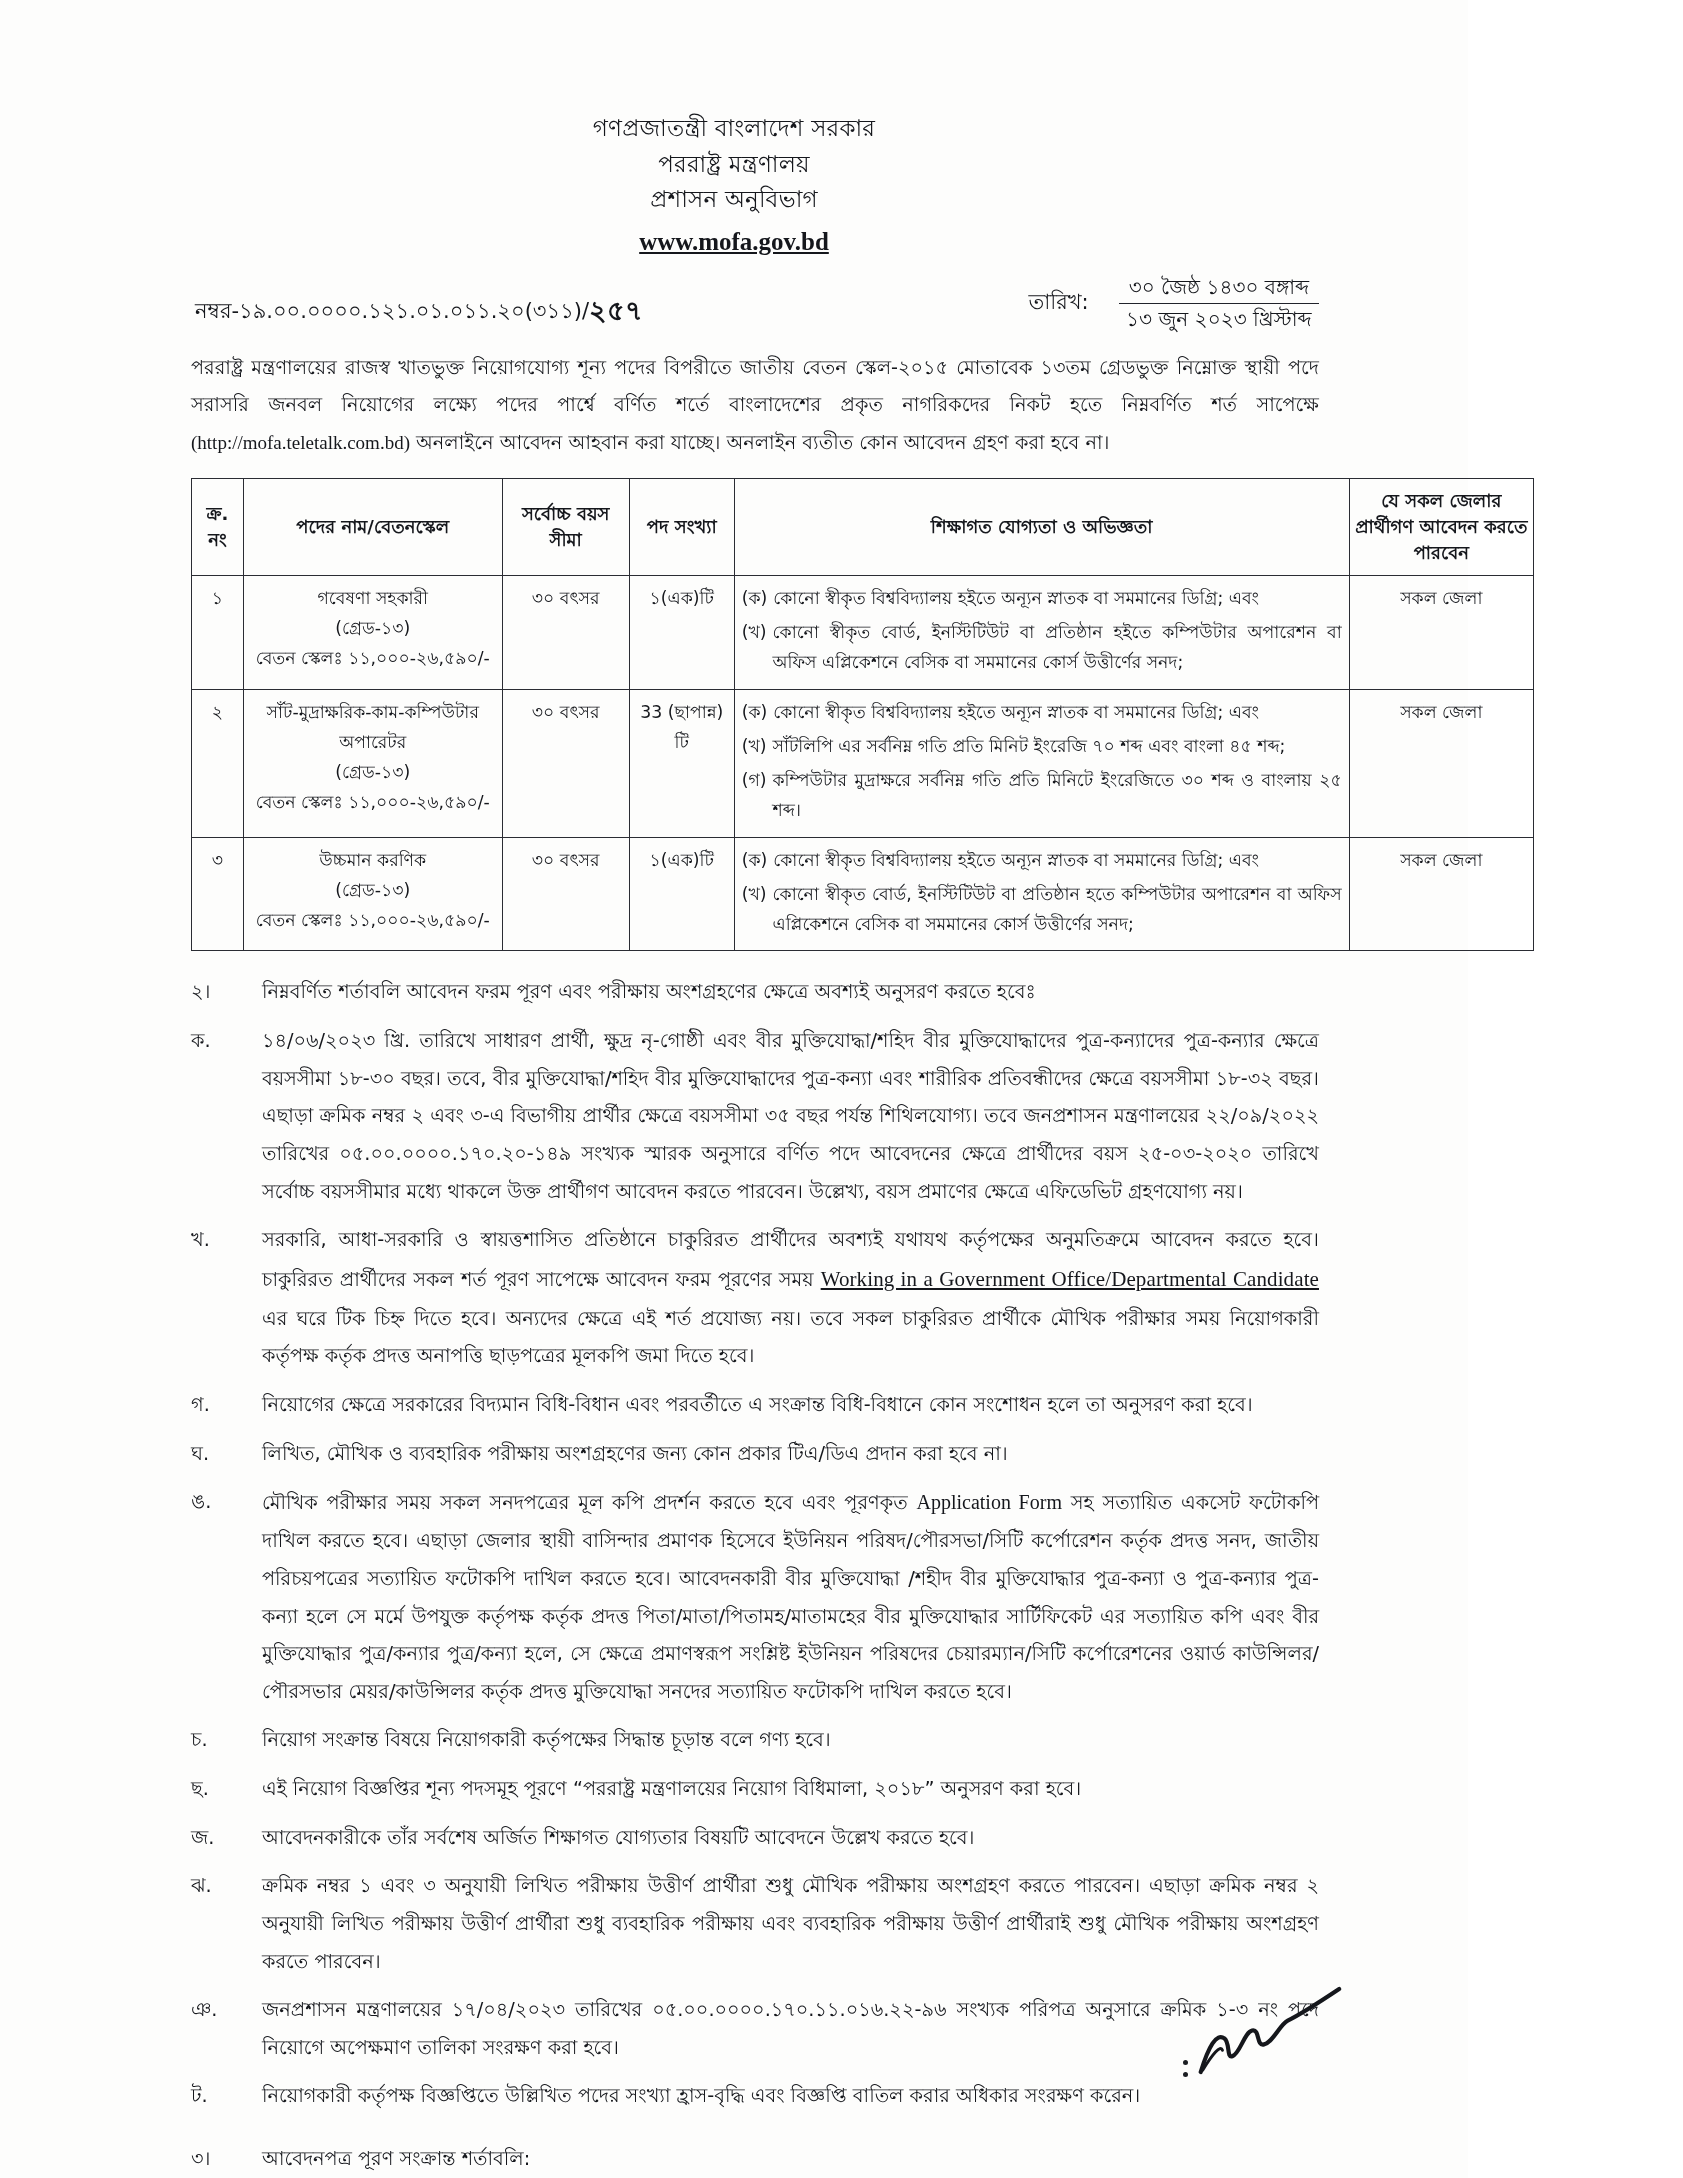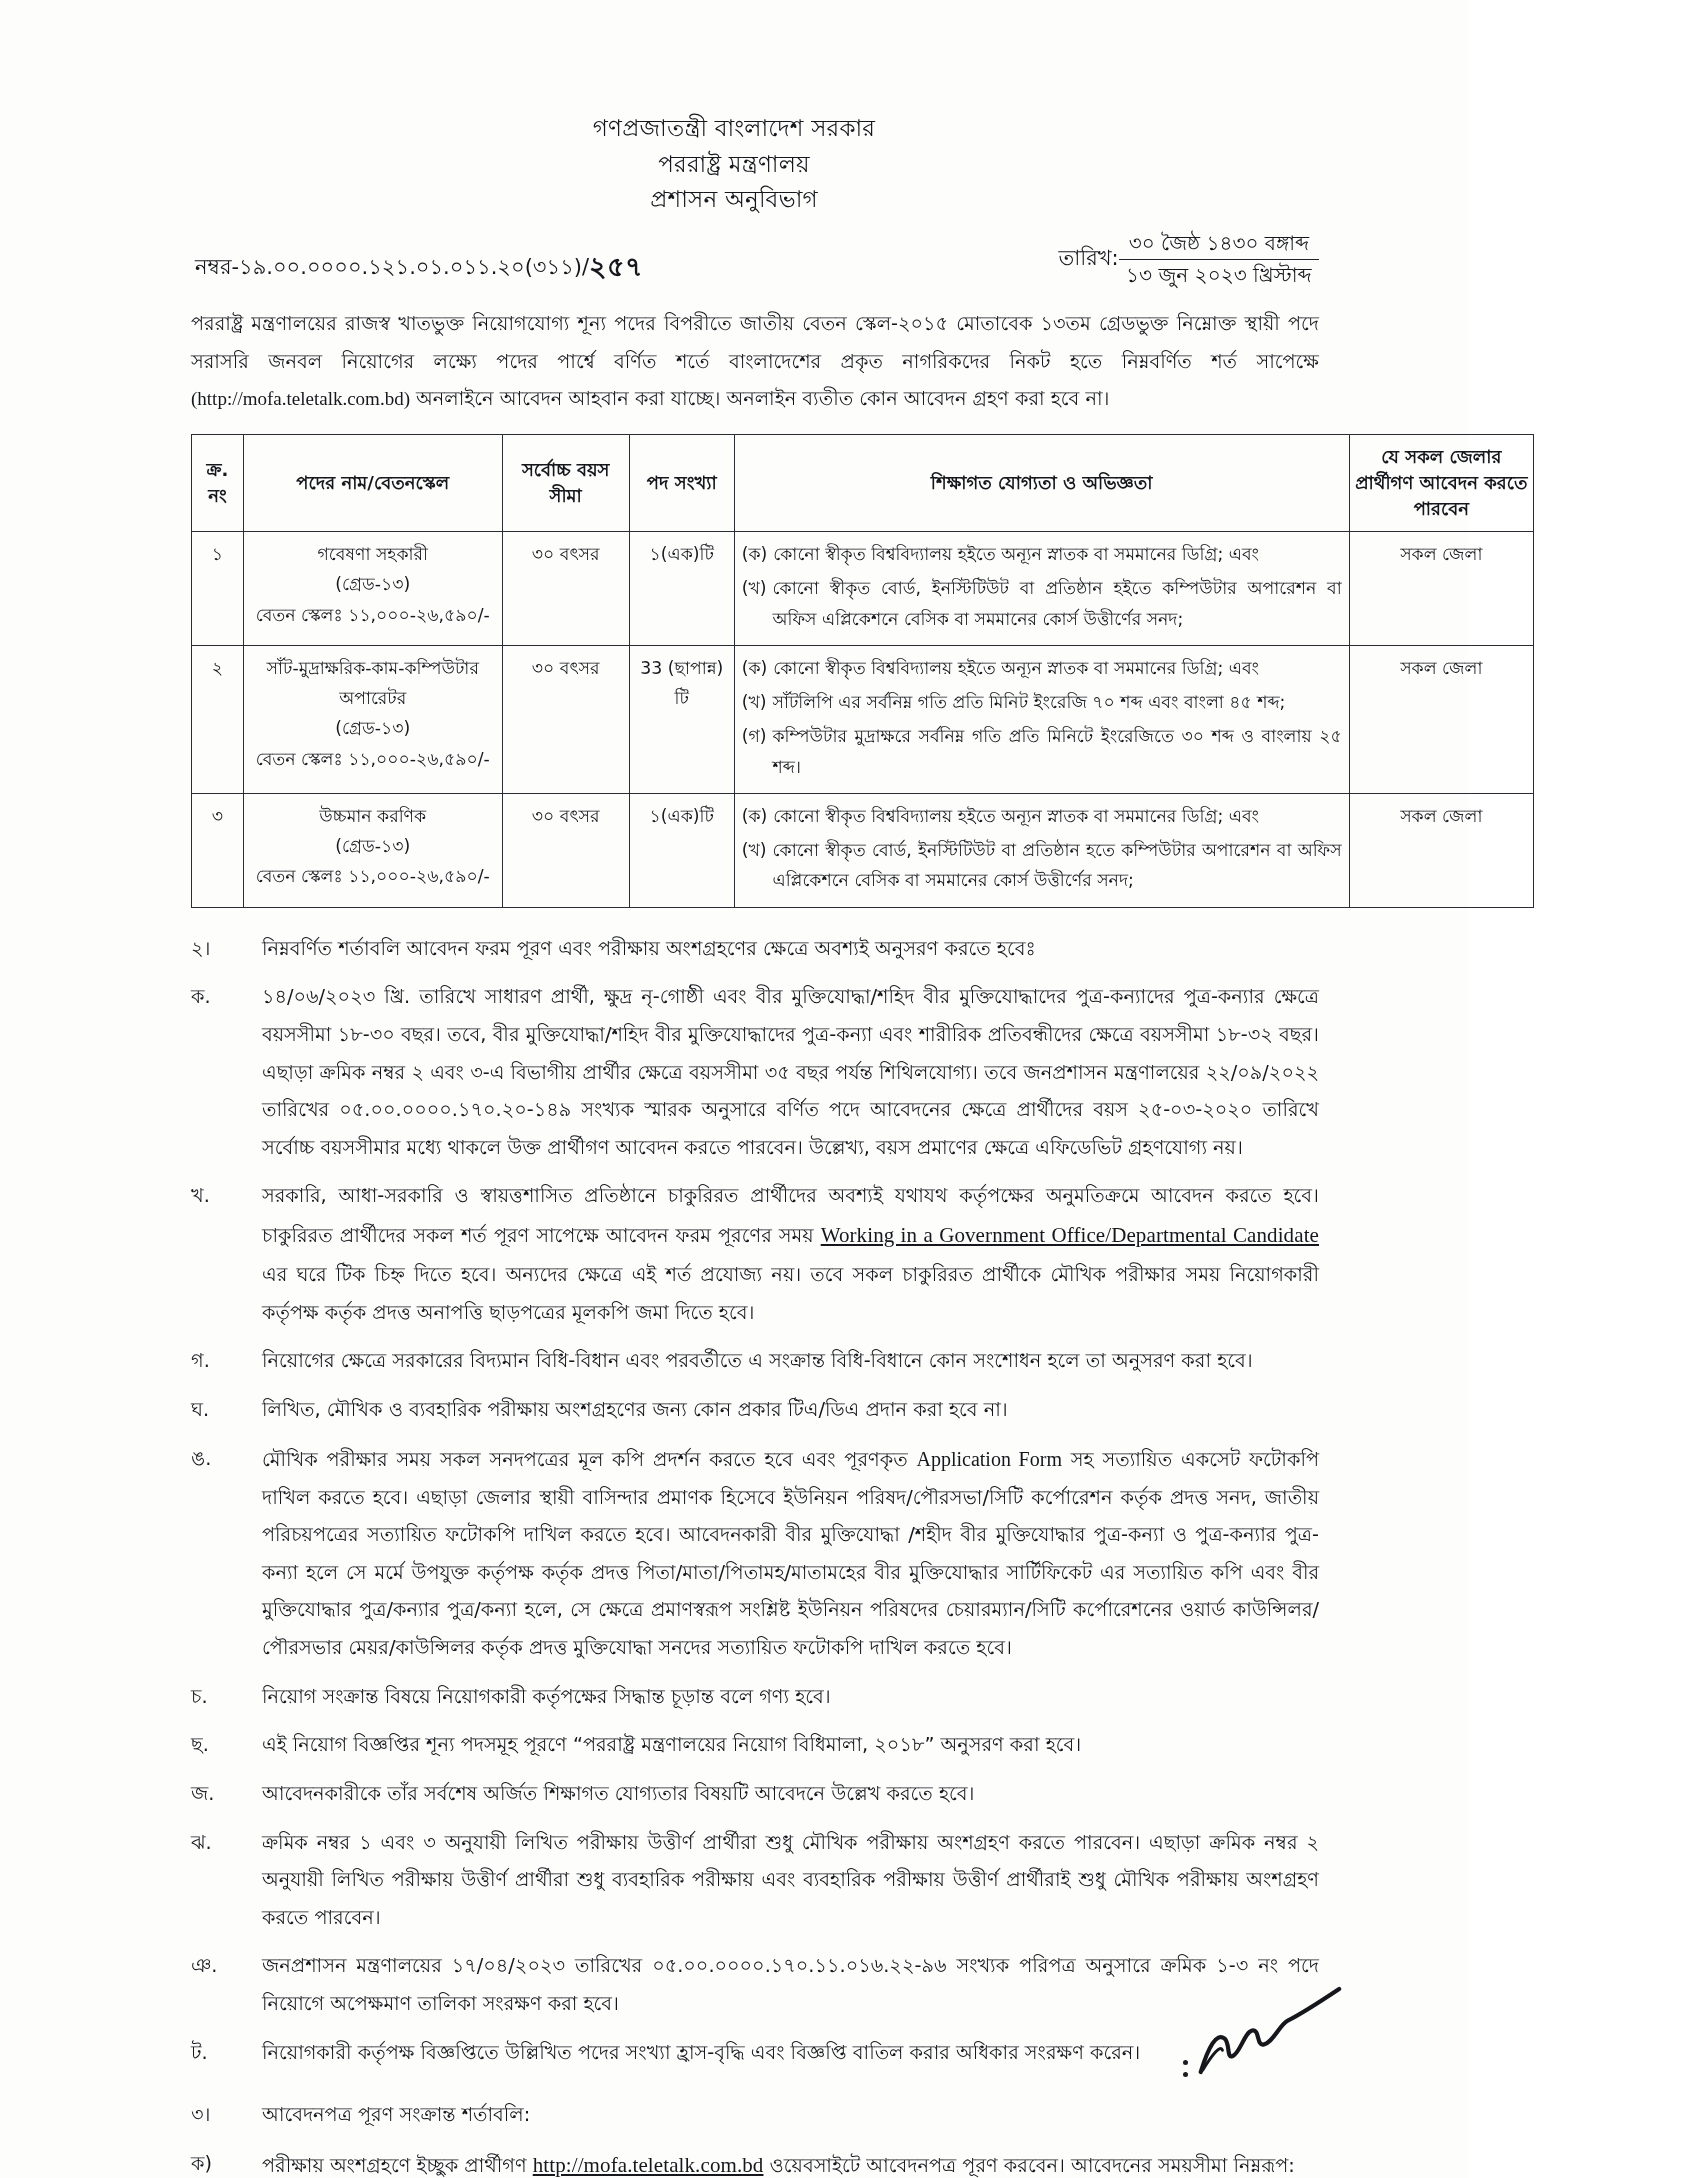"www.mofa.gov.bd" div.h-url { html: none -> <div>www.mofa.gov.bd</div> }
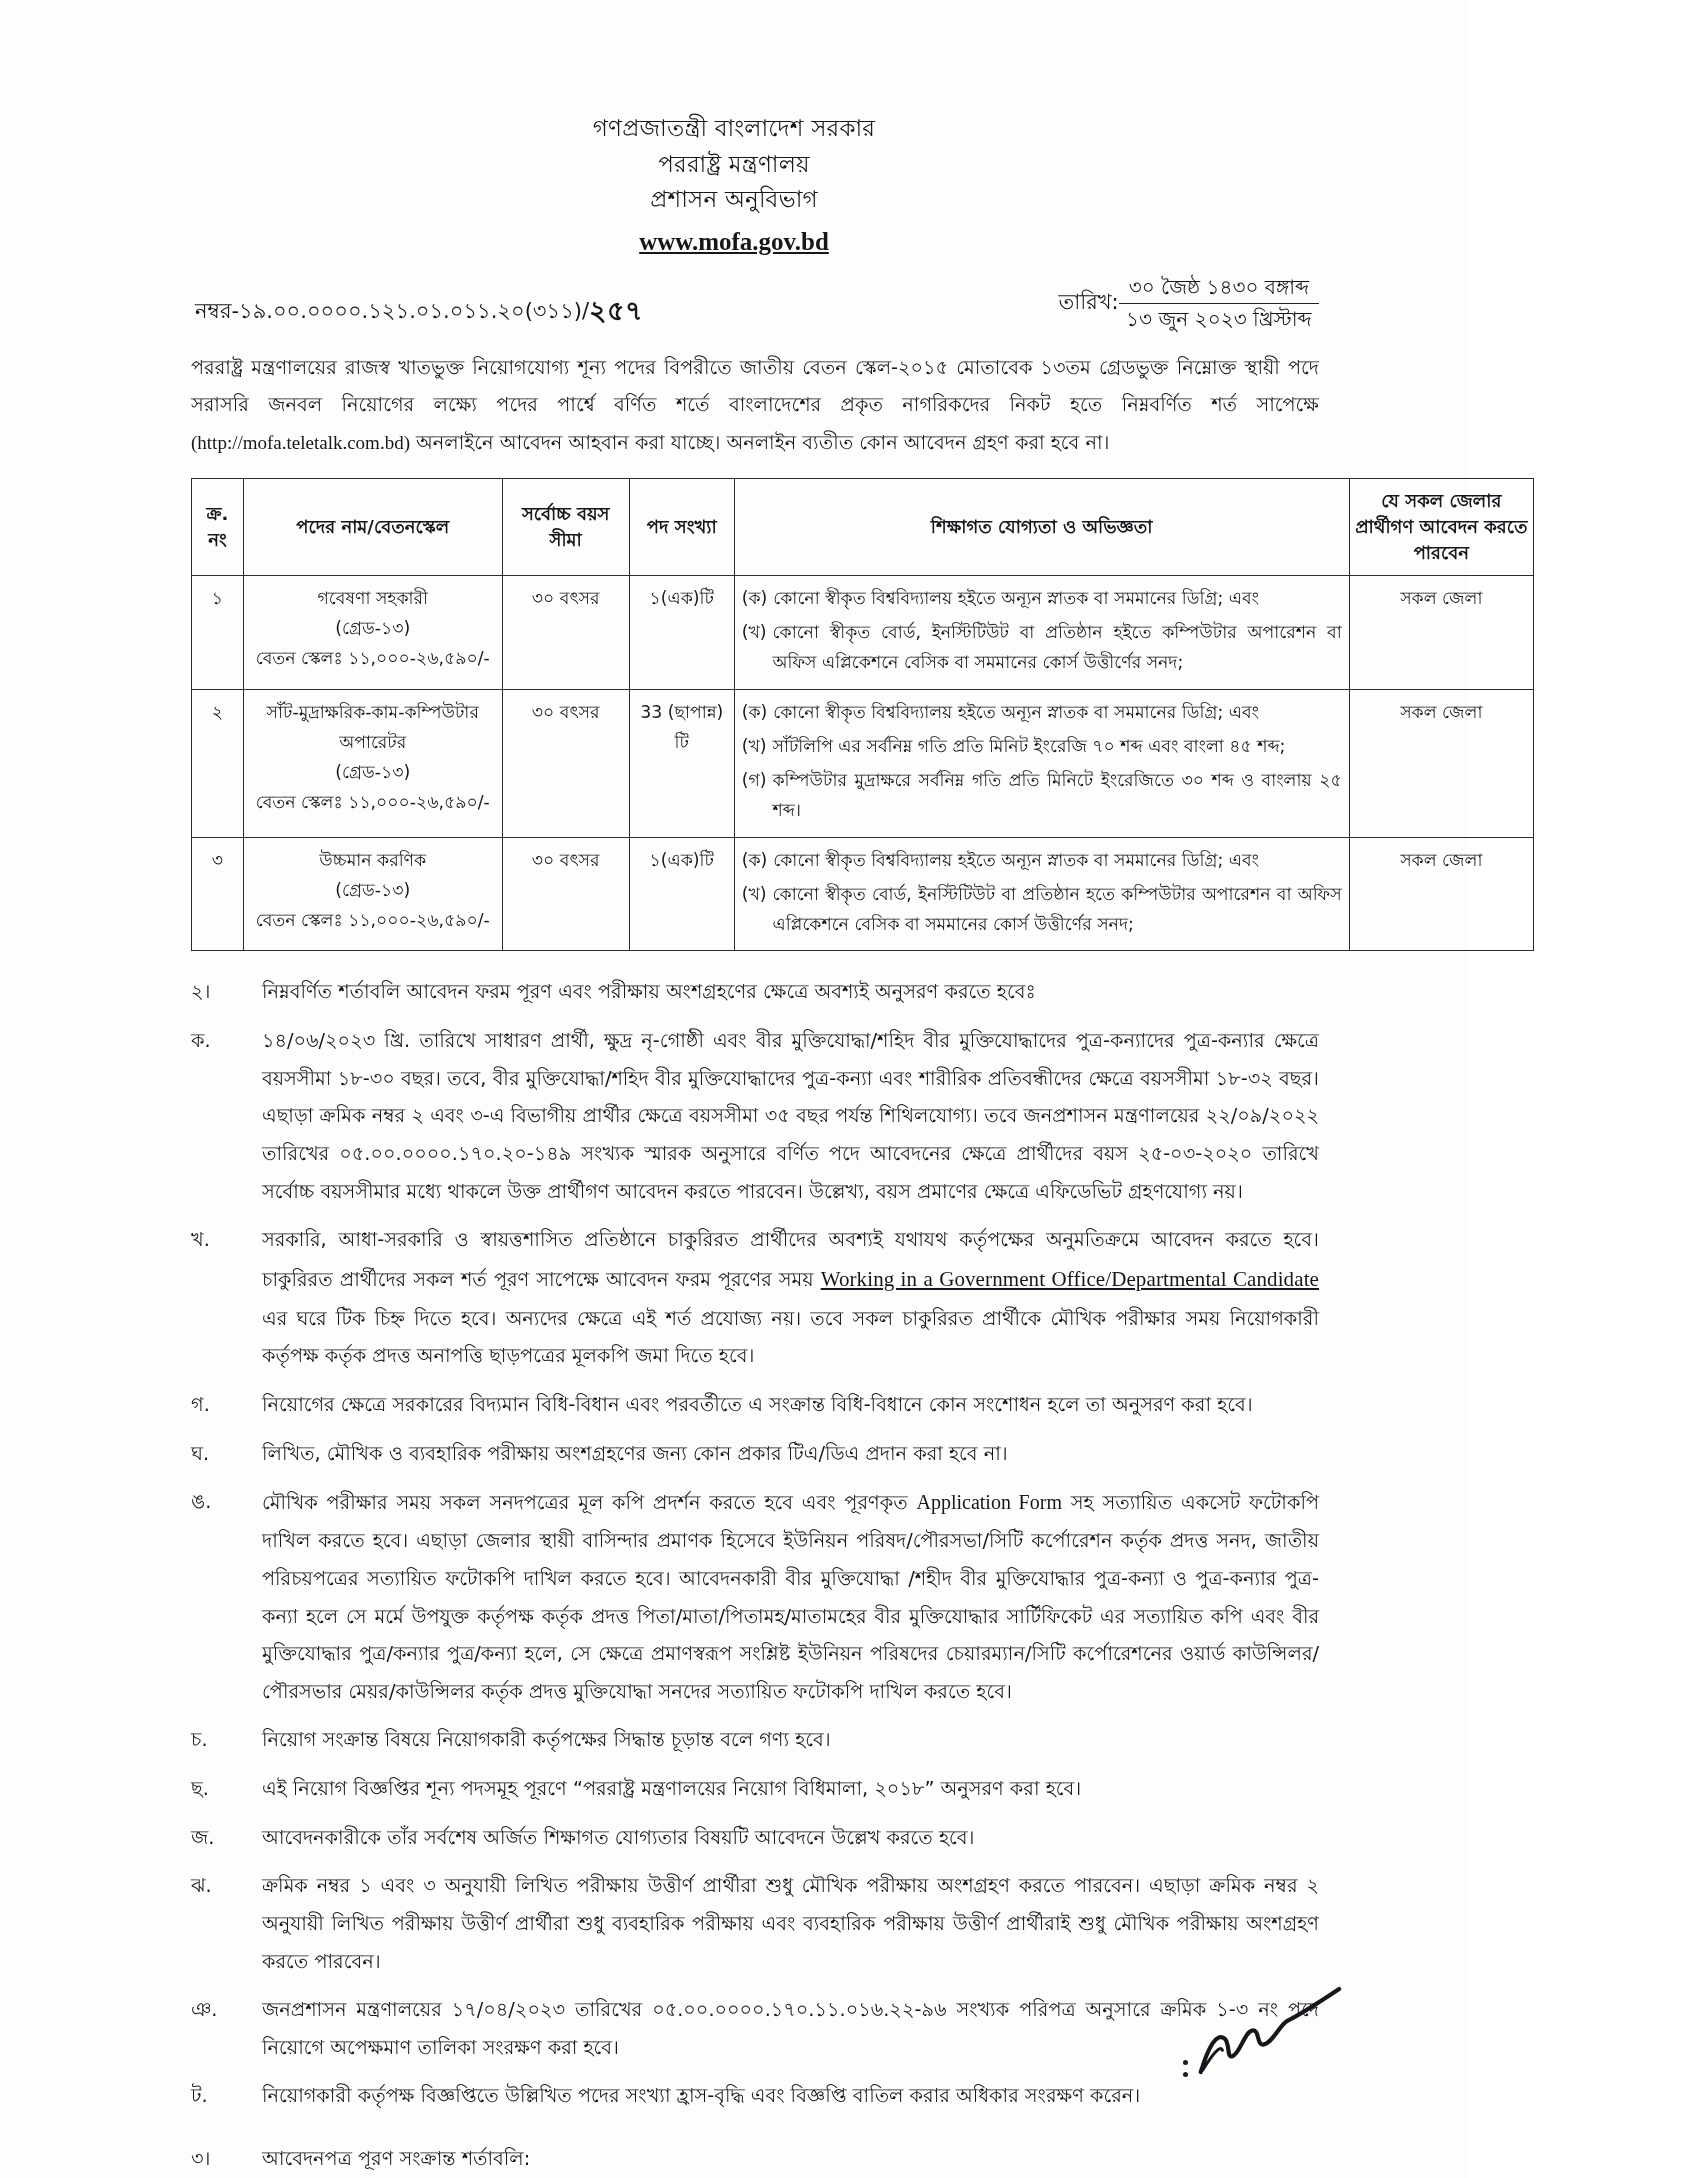"তারিখ:" .date-block { gap: 0 -> 30px }
